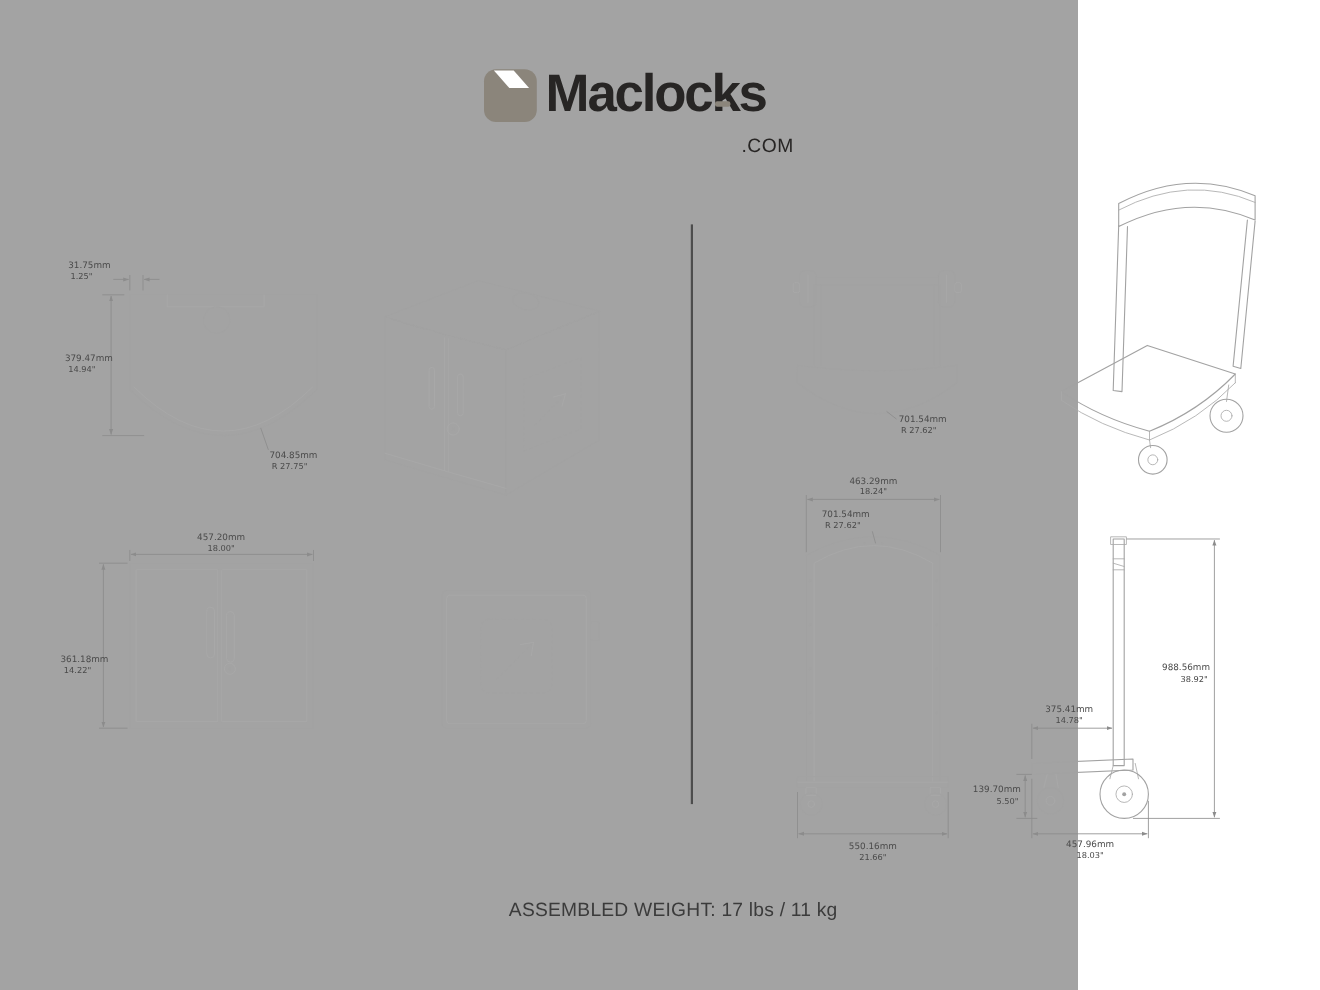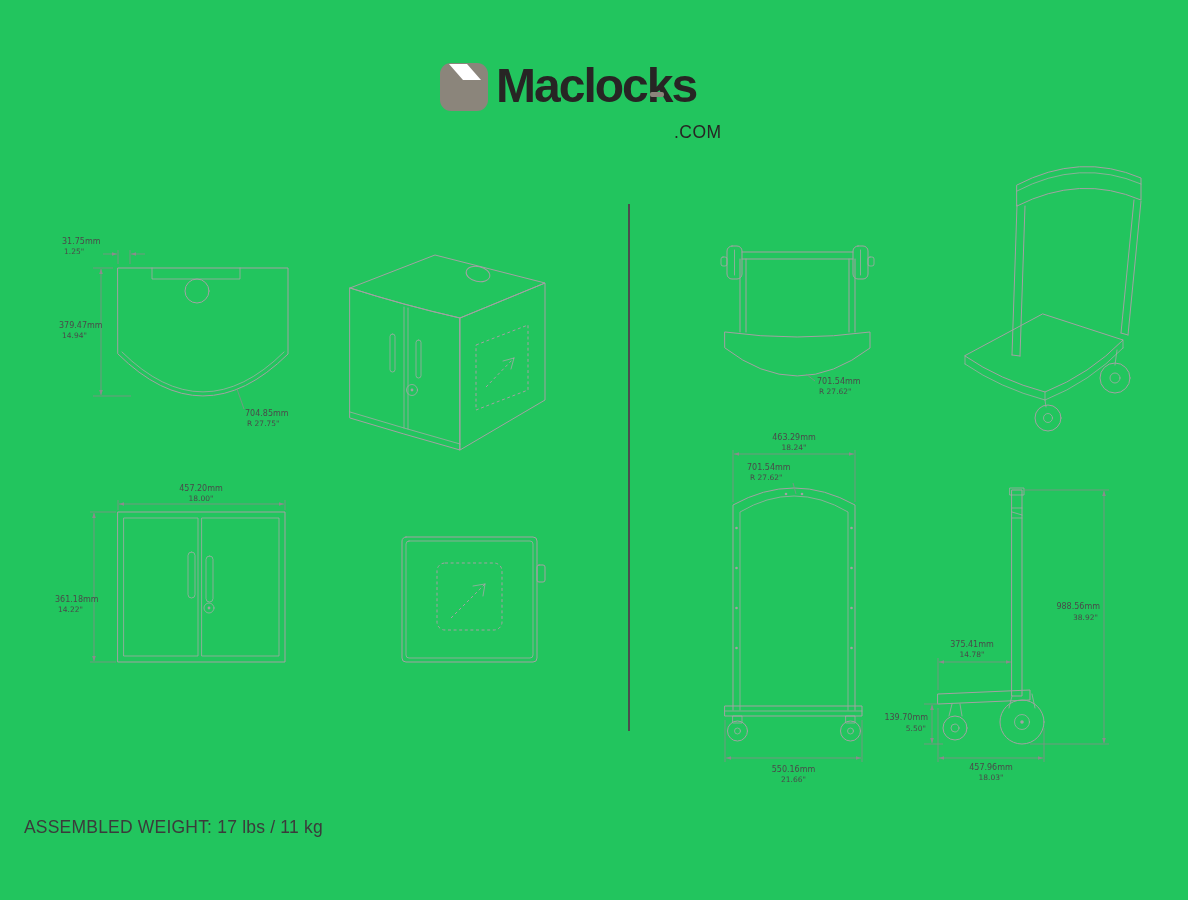"Maclocks" .page { background: #22c55e -> #a3a3a3; width: 1188px -> 980px }
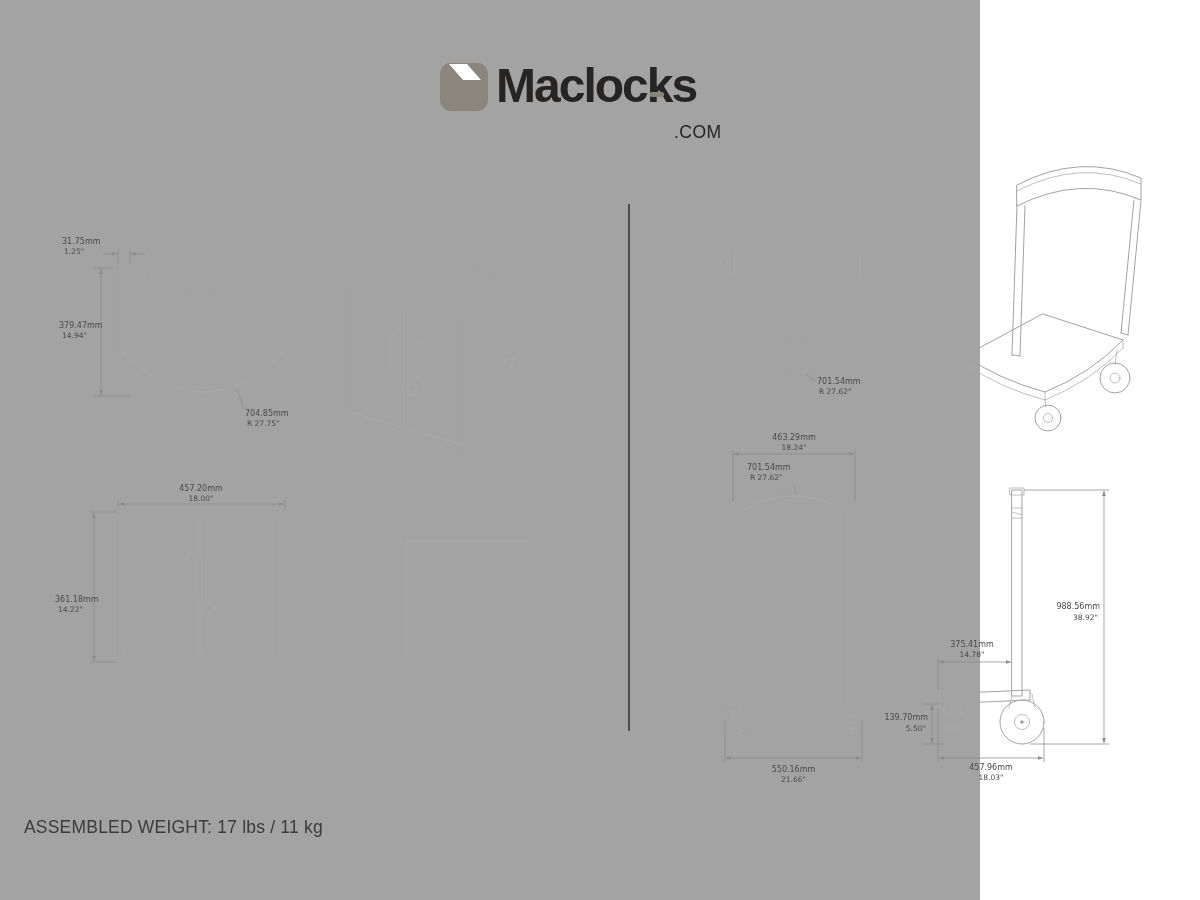"ASSEMBLED WEIGHT: 17 lbs /" .footer { text-align: none -> center }
